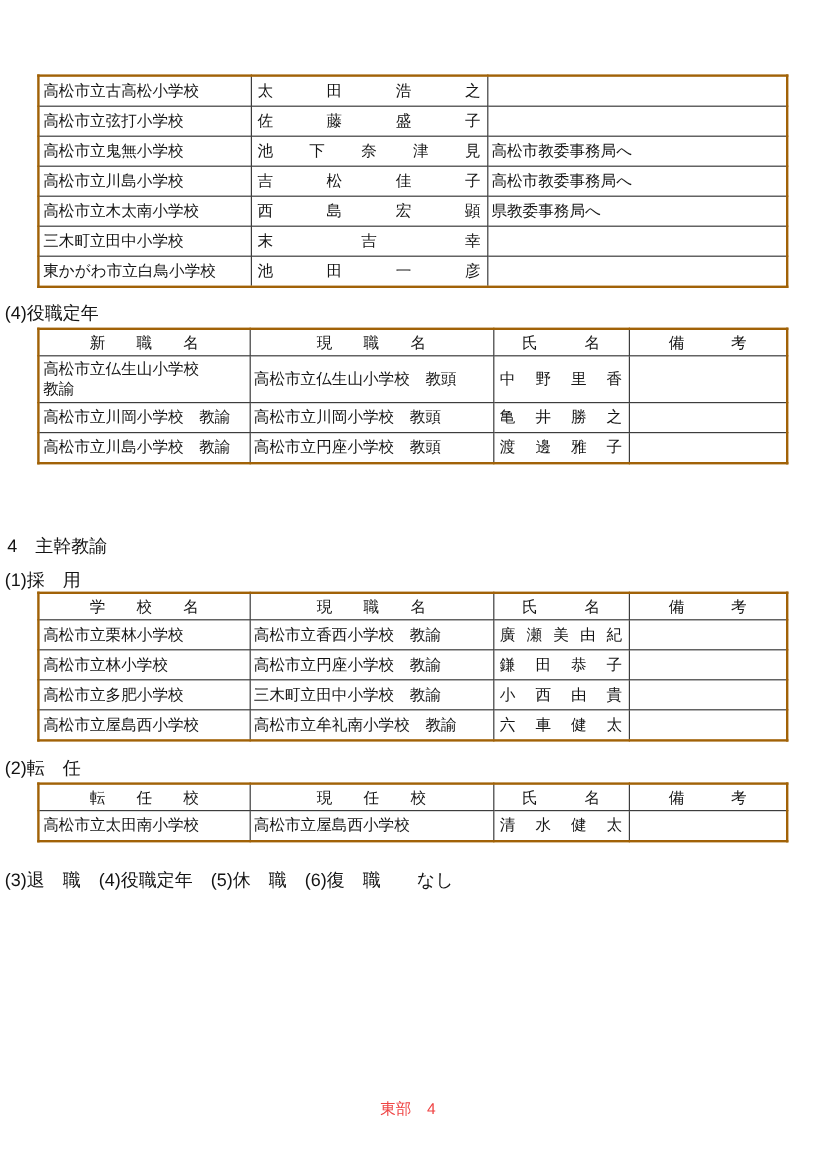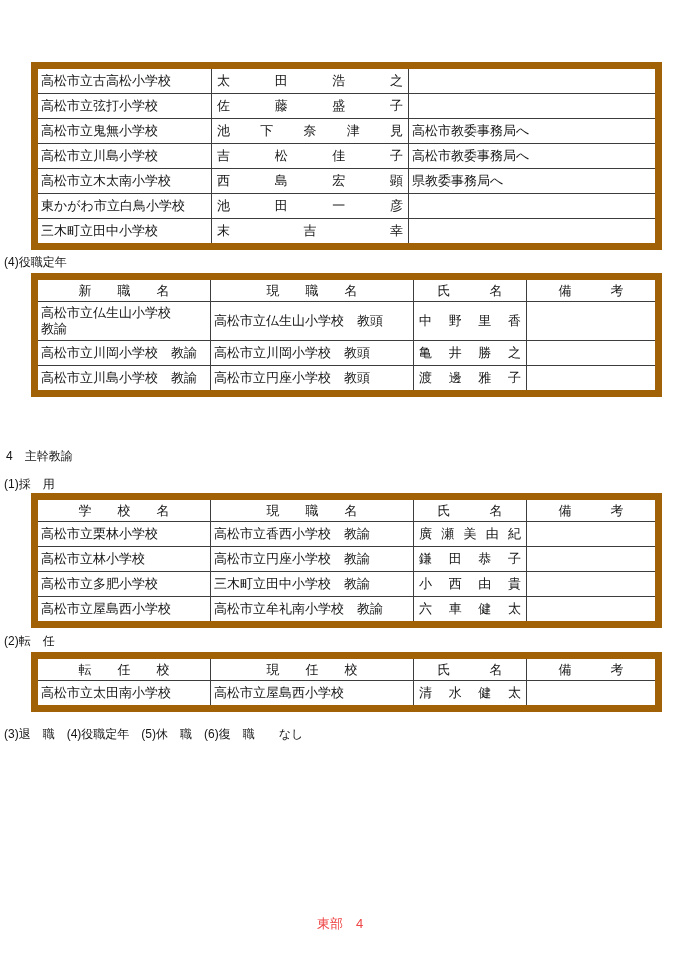"高松市立古高松小学校" .doc-table { border: 7px solid #a16207 -> 2px solid #a16207 }
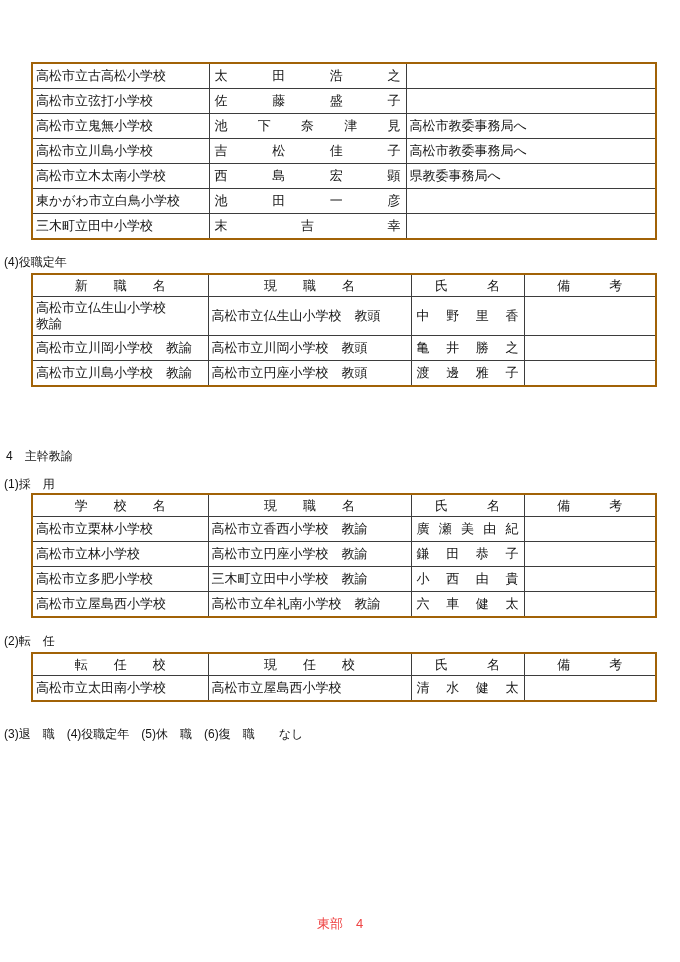"東かがわ市立白鳥小学校" tr { order: before "三木町立田中小学校" -> after "三木町立田中小学校" }
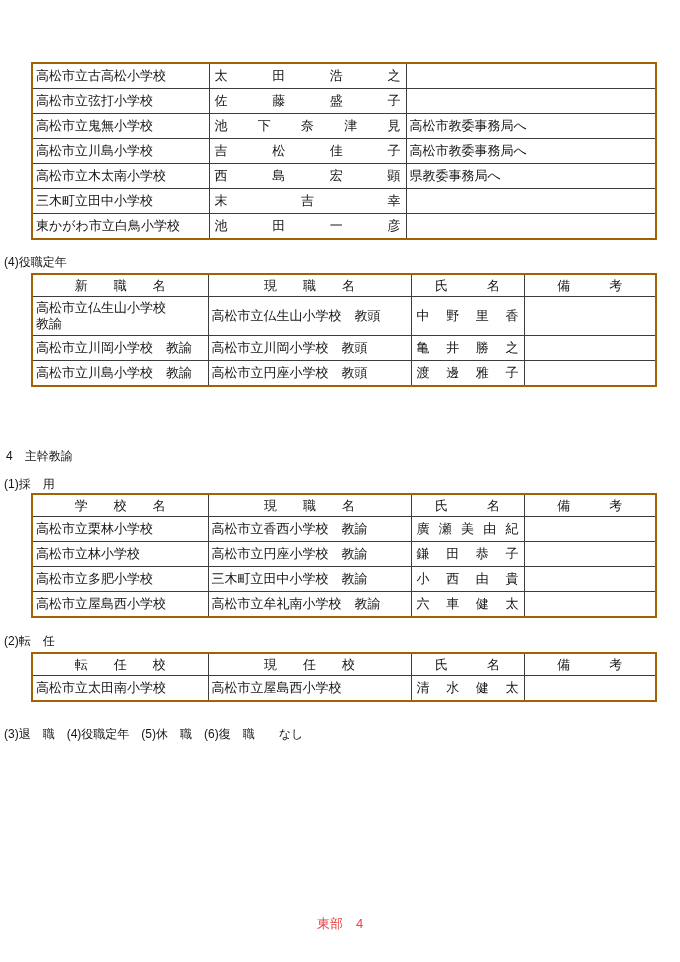"(4)役職定年" .sec-label { font-size: 12px -> 15px }
